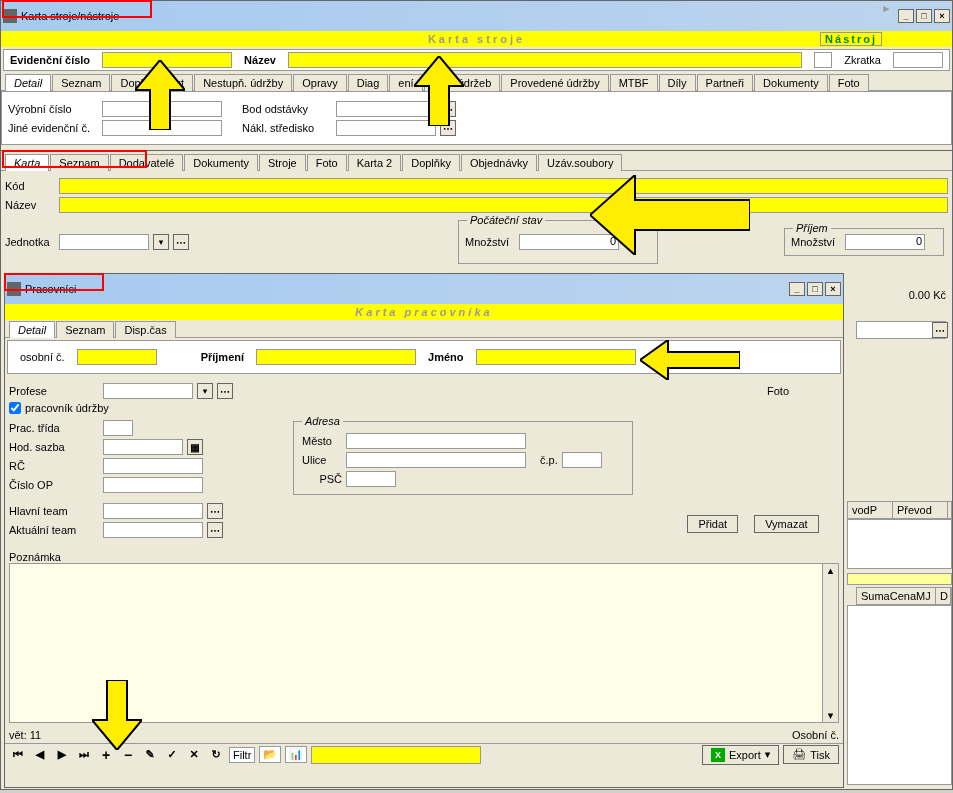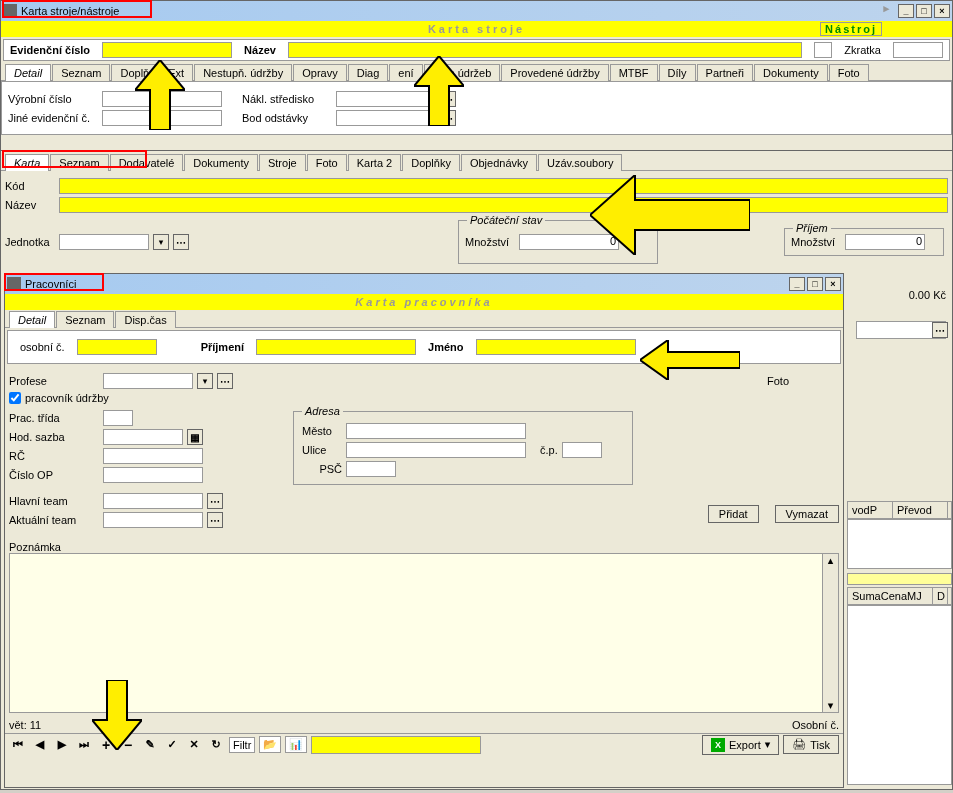"Karta stroje/nástroje" .titlebar { height: 20px -> 30px }
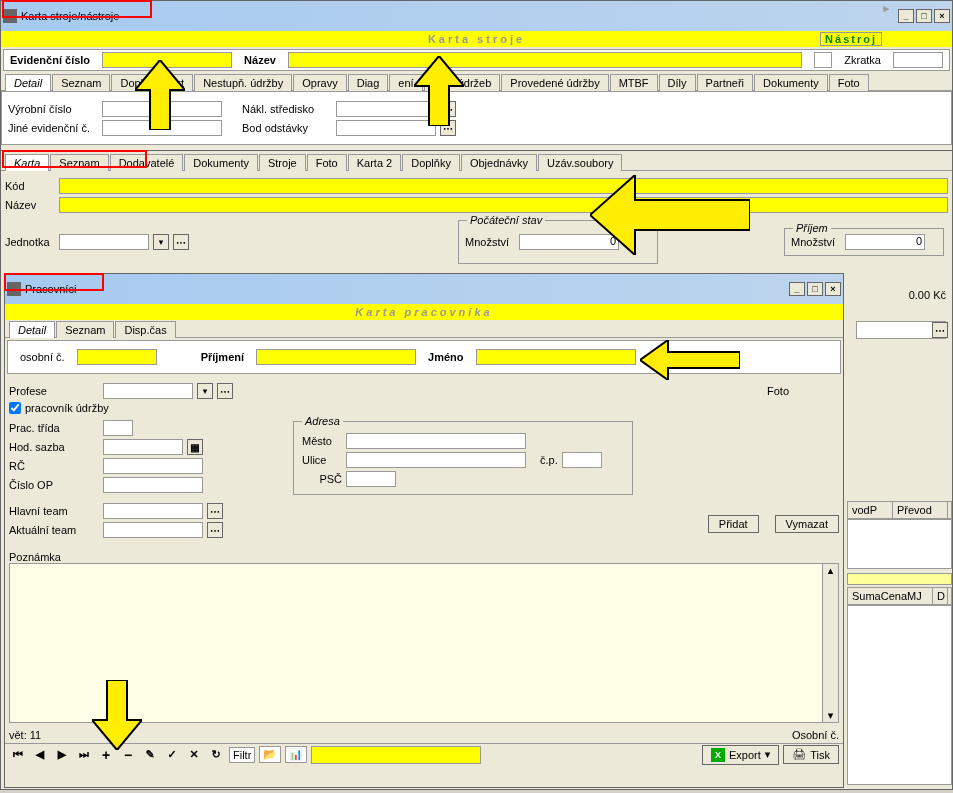"Nákl. středisko" div.formrow { order: before "Bod odstávky" -> after "Bod odstávky" }
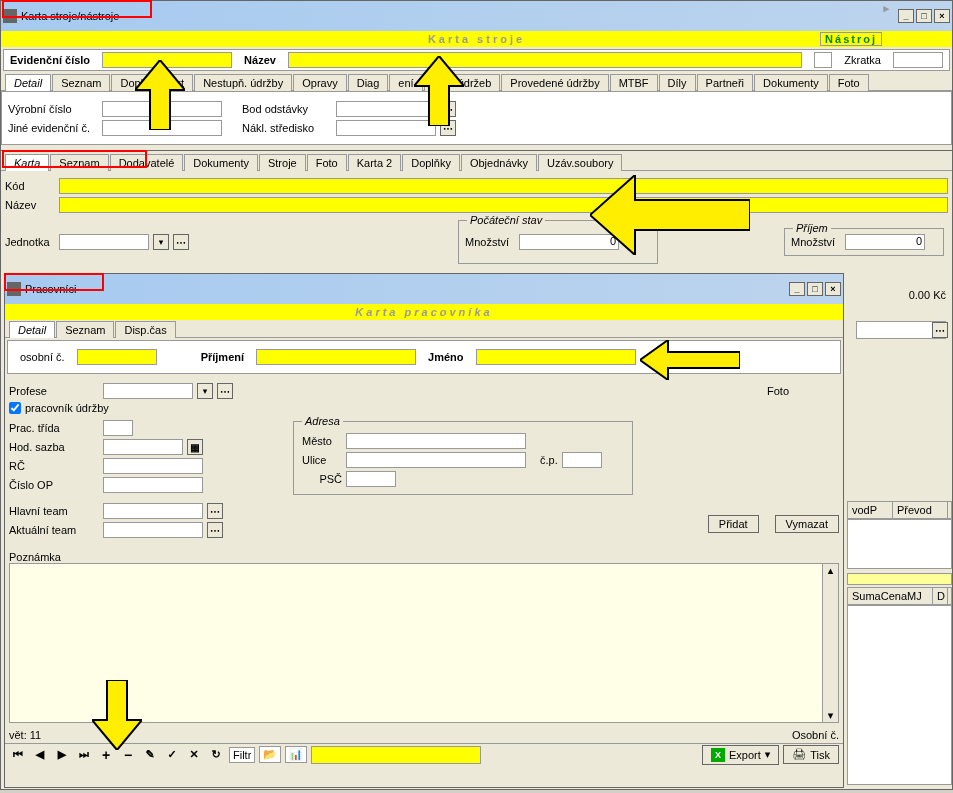"Přidat" div { justify-content: flex-end -> center }
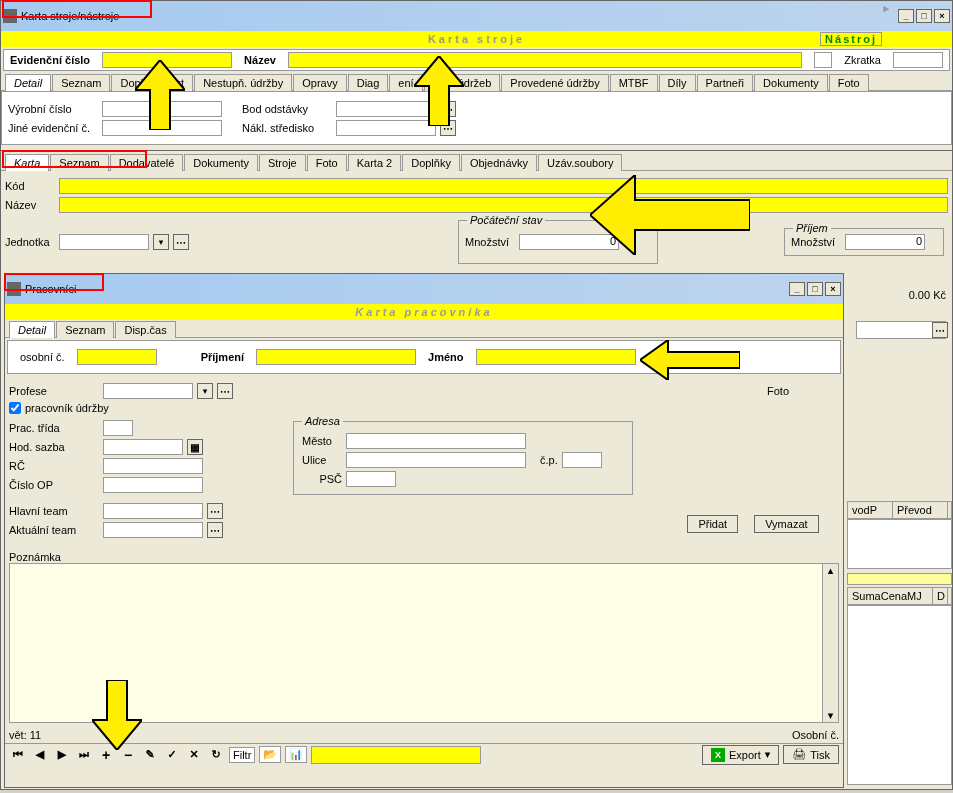"SumaCenaMJ" div.gridhead { width: 105px -> 96px }
